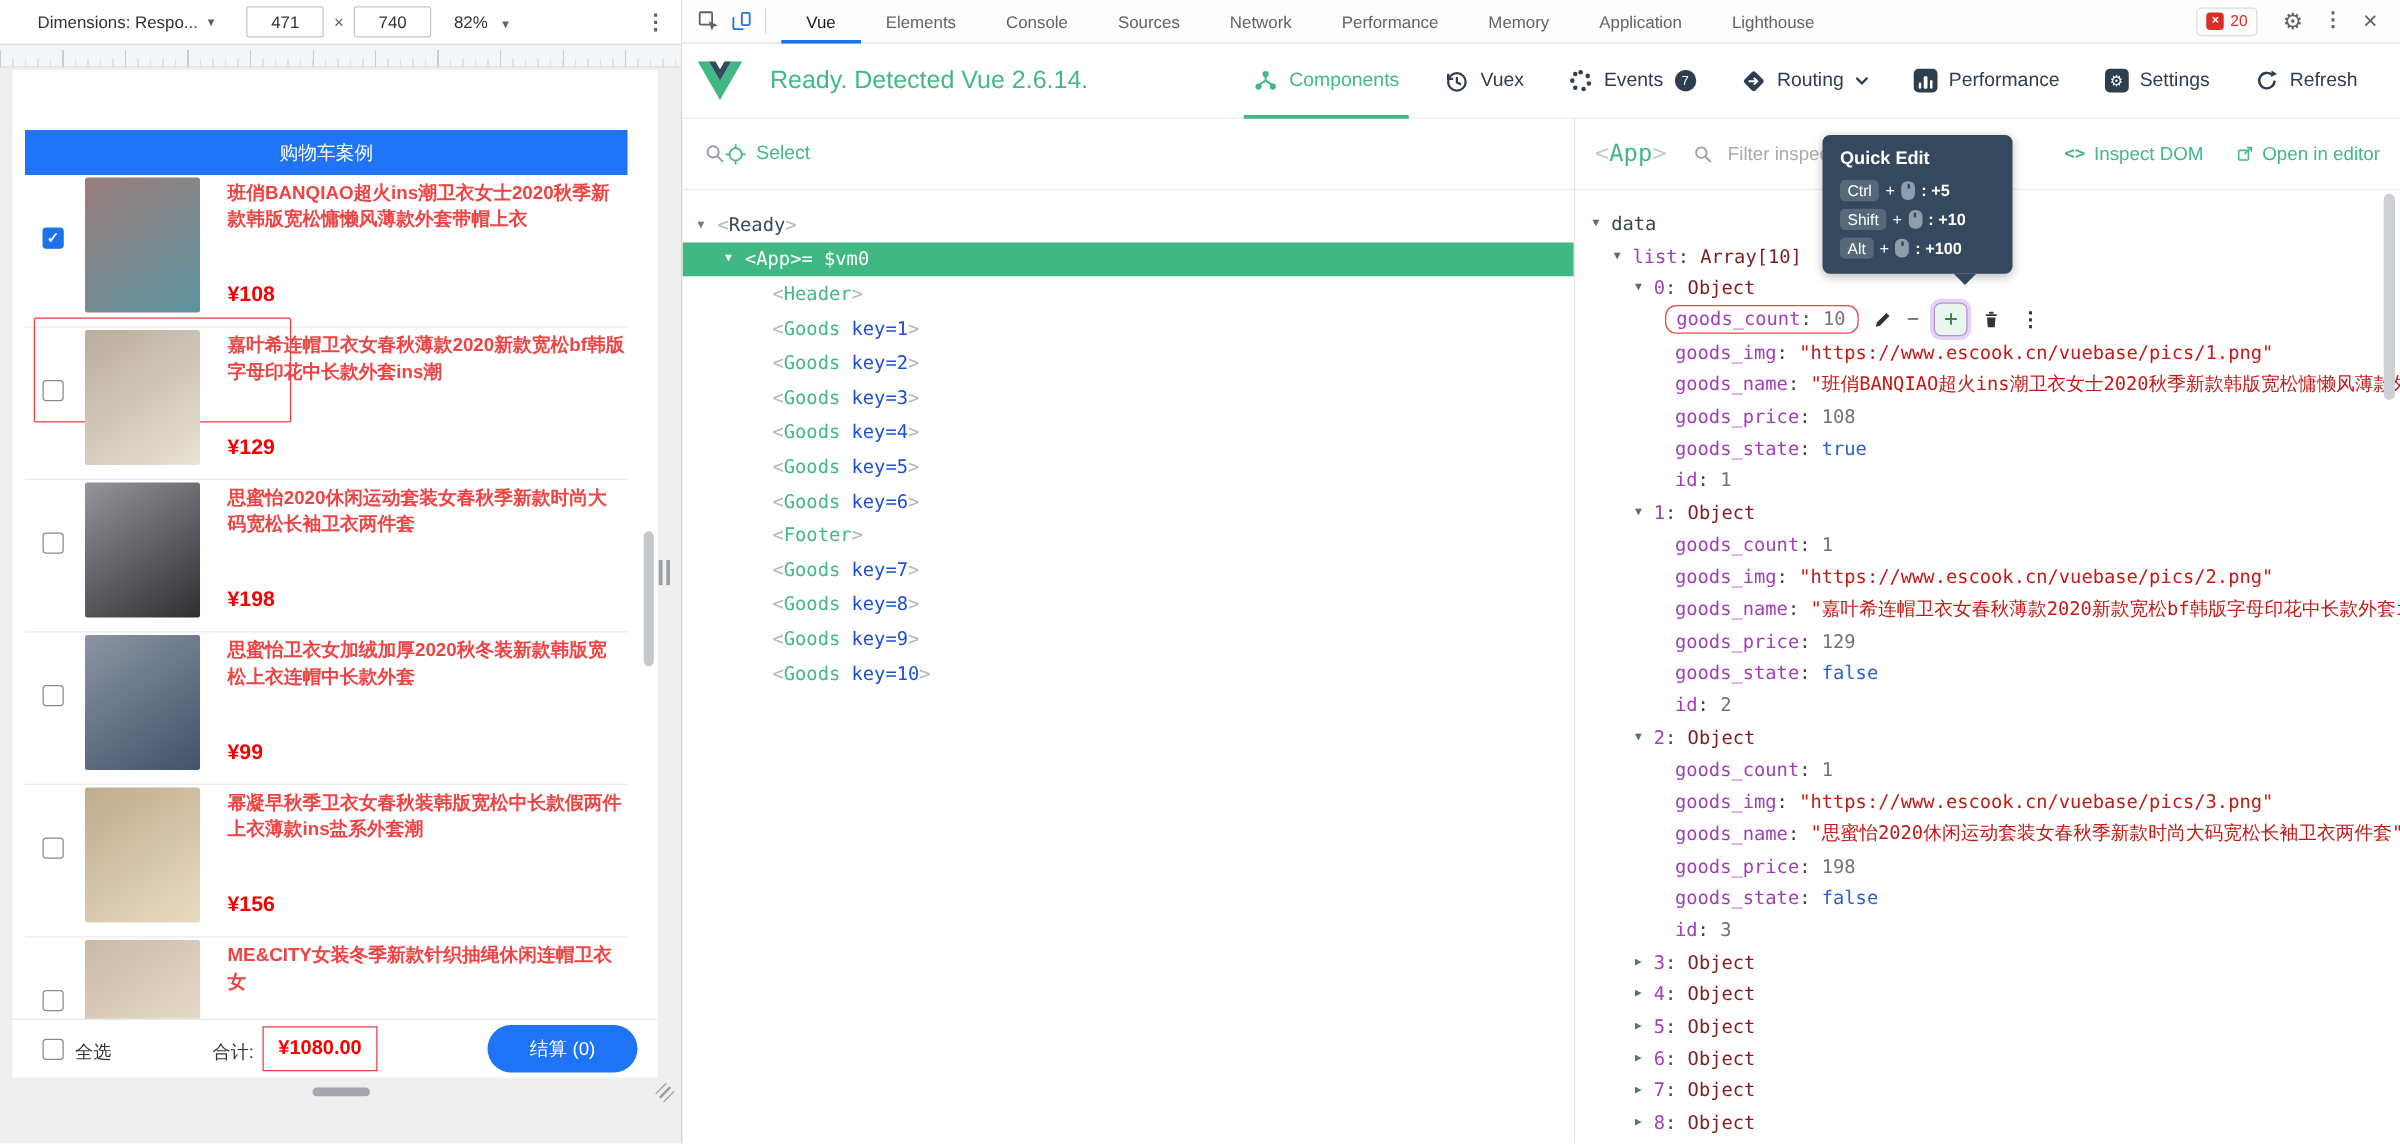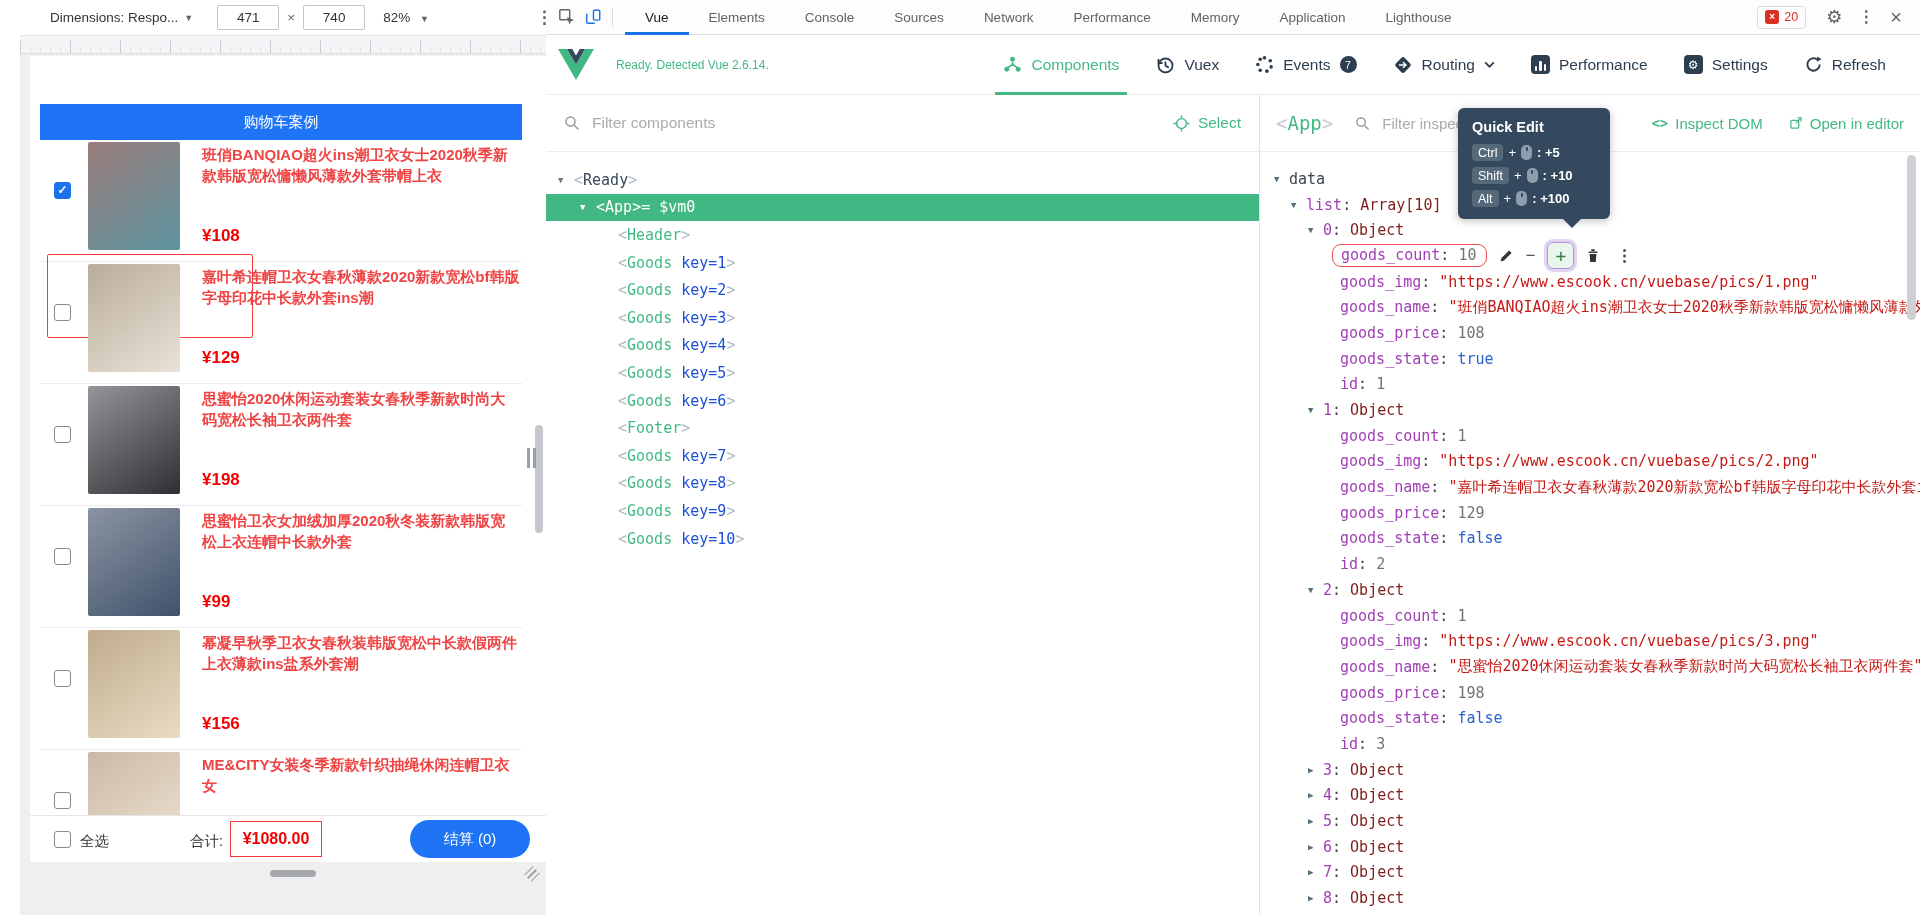"Dimensions: Respo..." .left-pane { margin-left: 20px -> none }
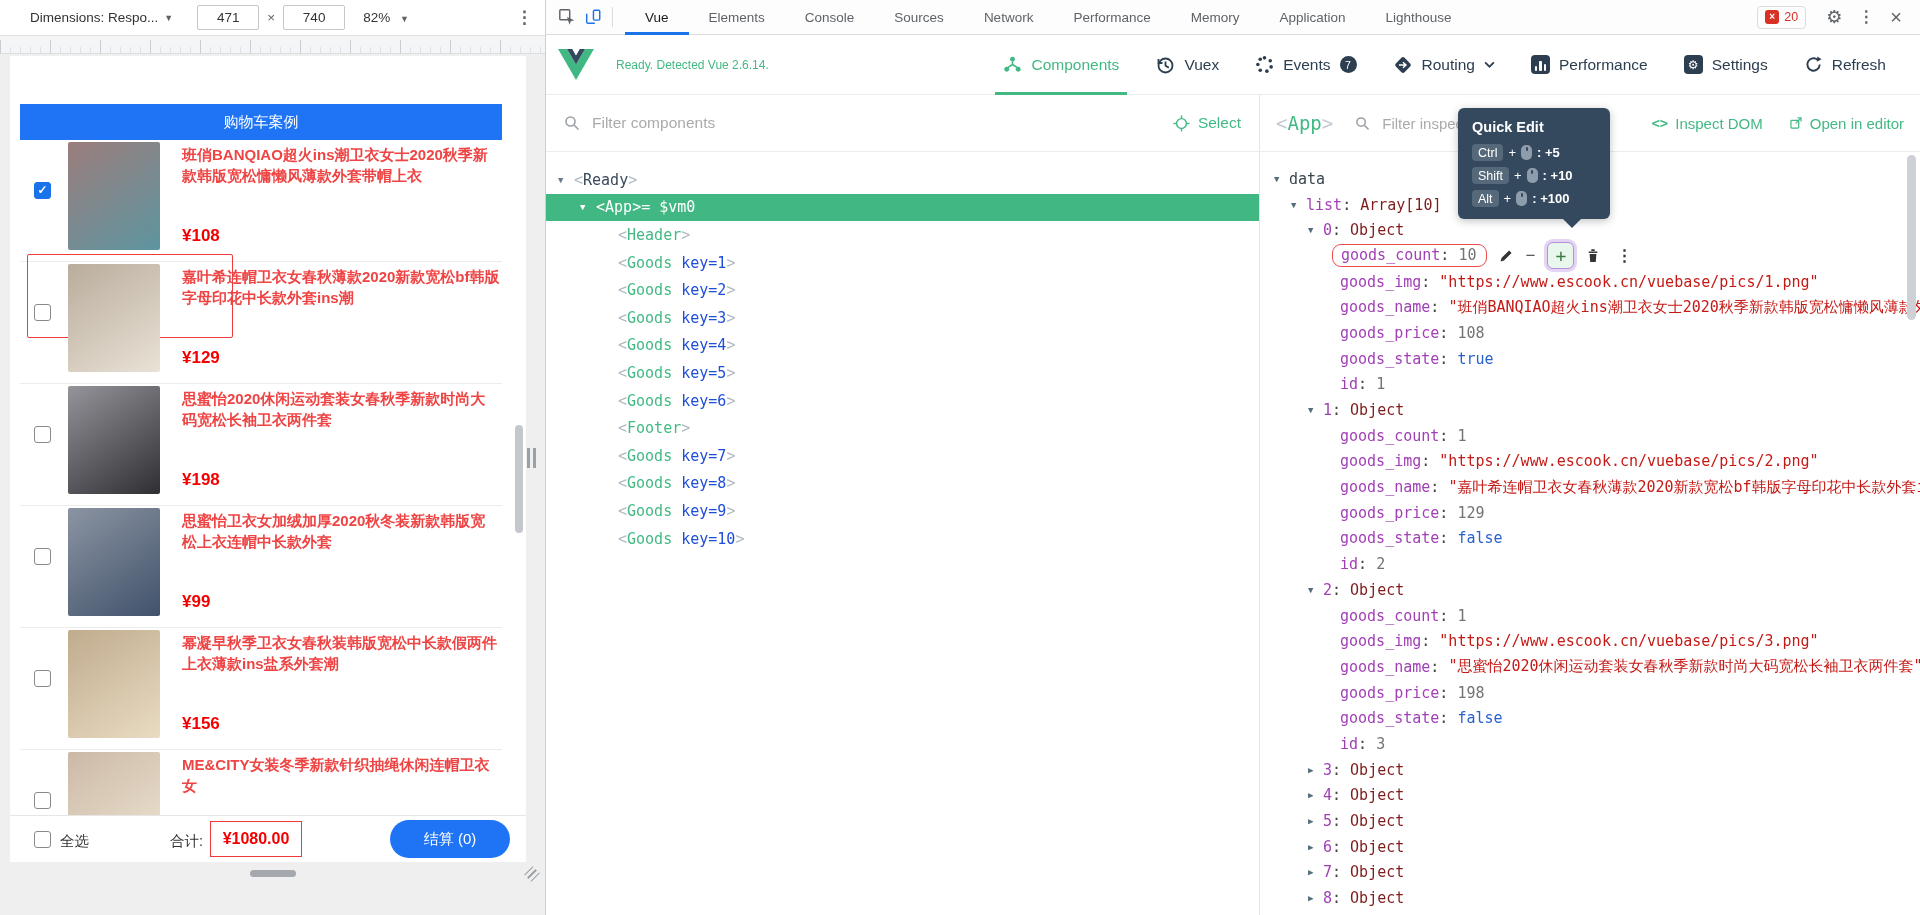"Ready. Detected Vue 2.6.14." .vue-status { font-size: 12px -> 20px }
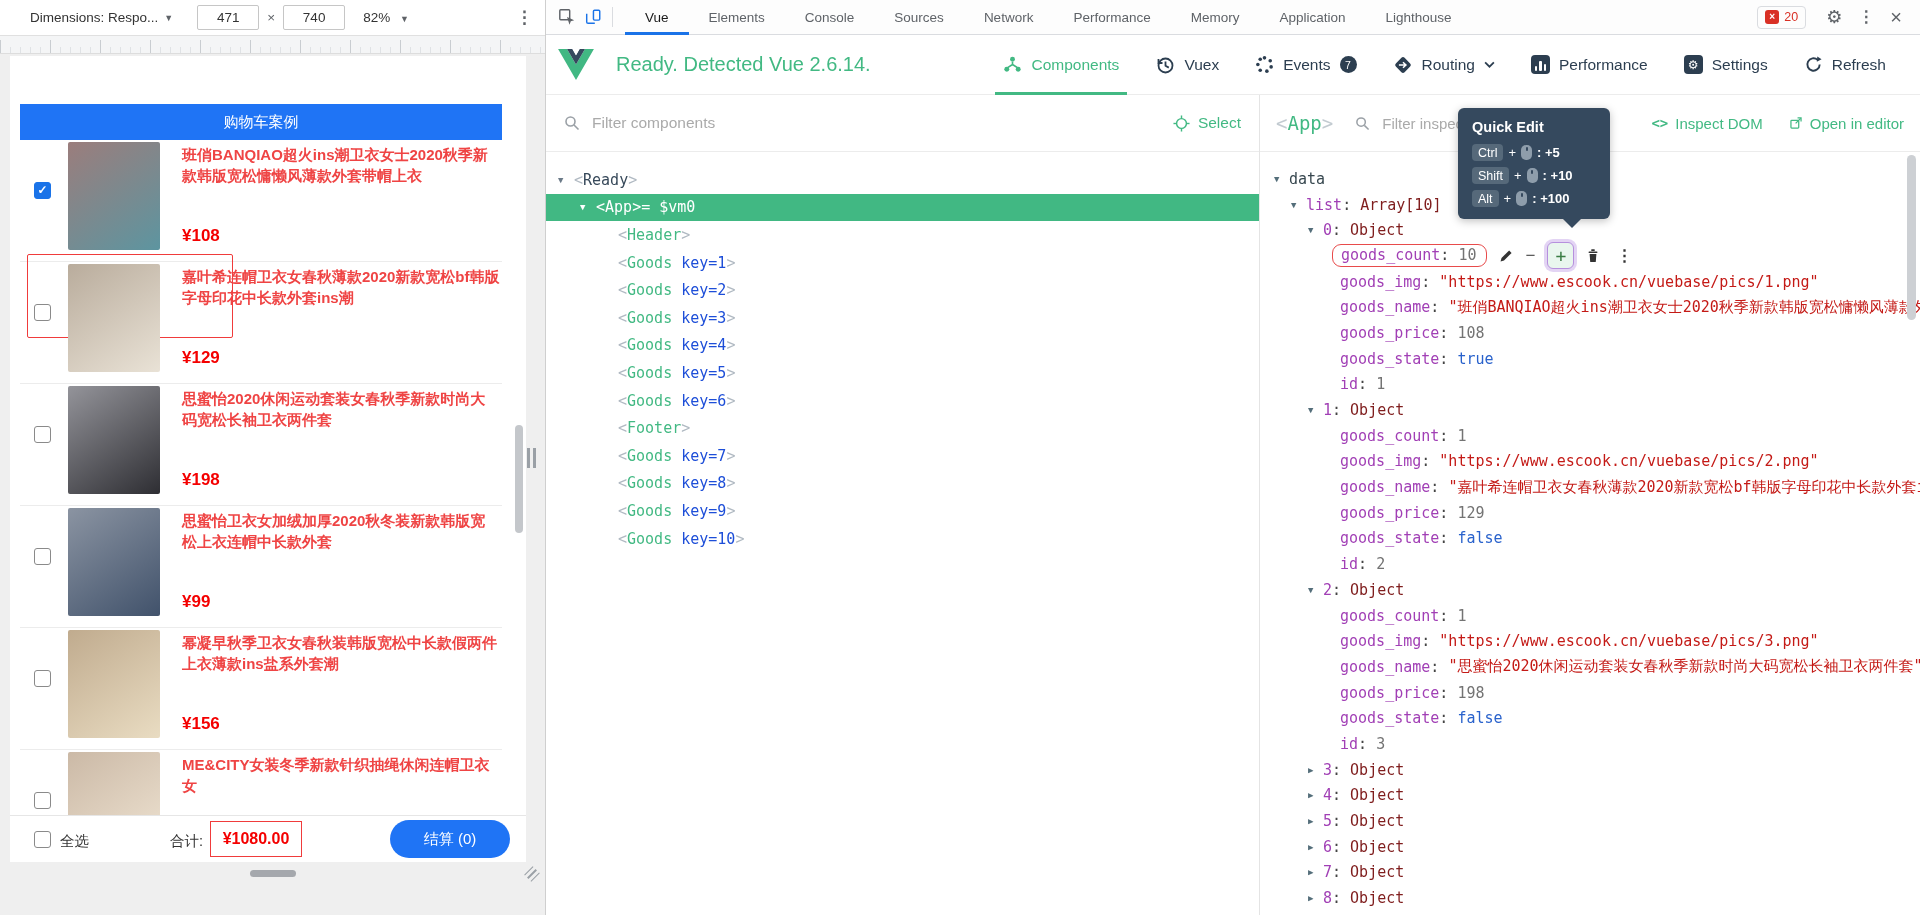"Filter components" span.filter-ph { html: <span>Filter components</span> -> none }
